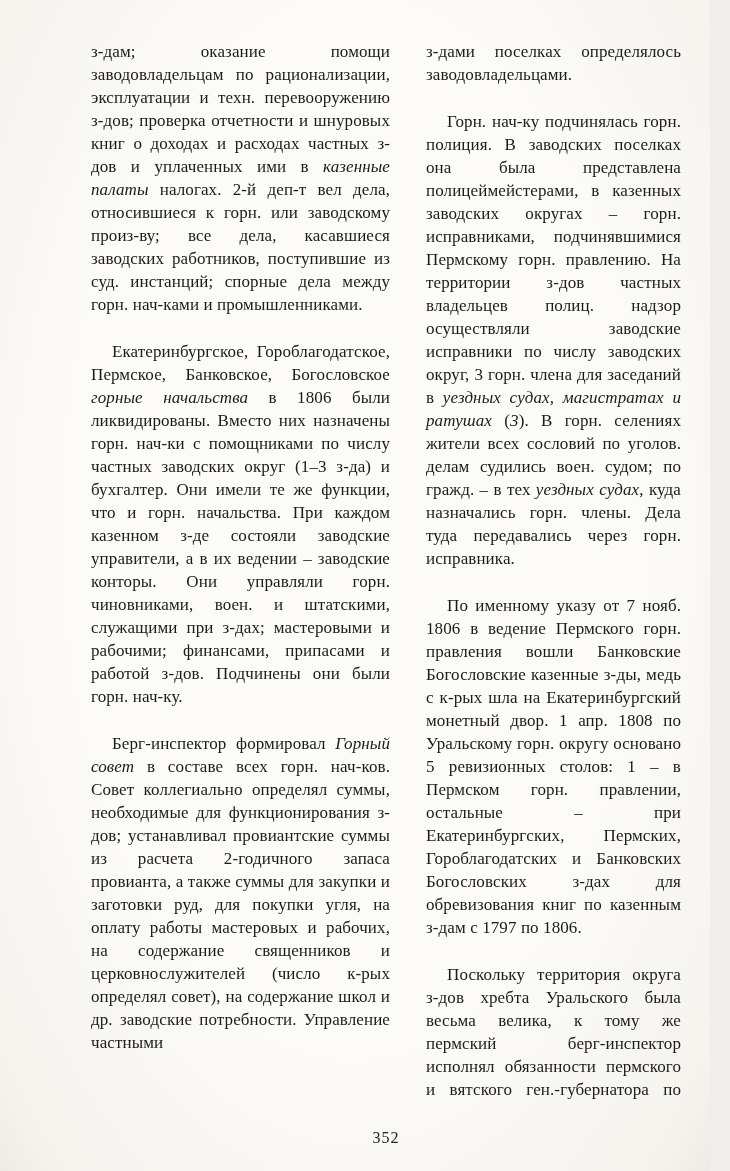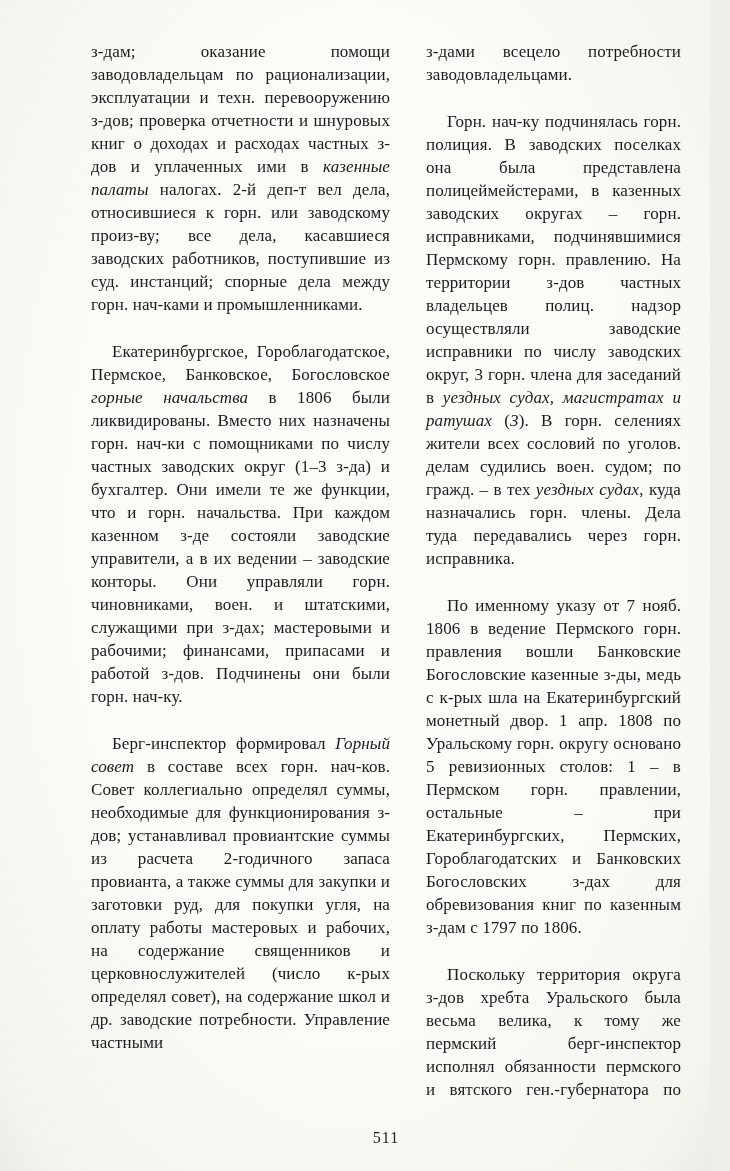"з-дами всецело потребности" span { text: всецело потребности -> поселках определялось }
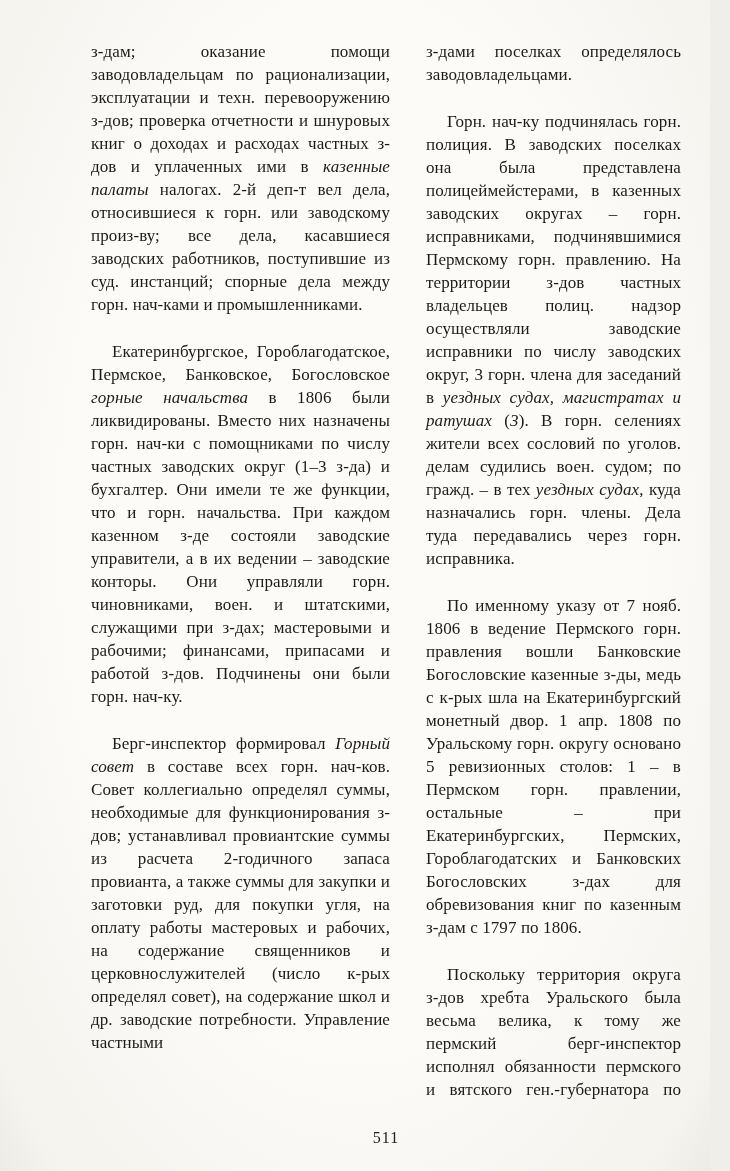"511" div.page-number { text: 511 -> 352 }
